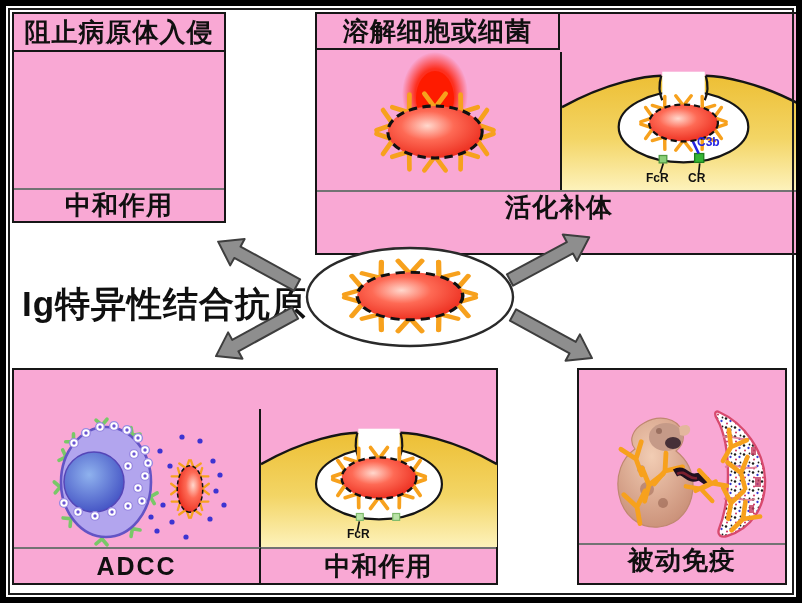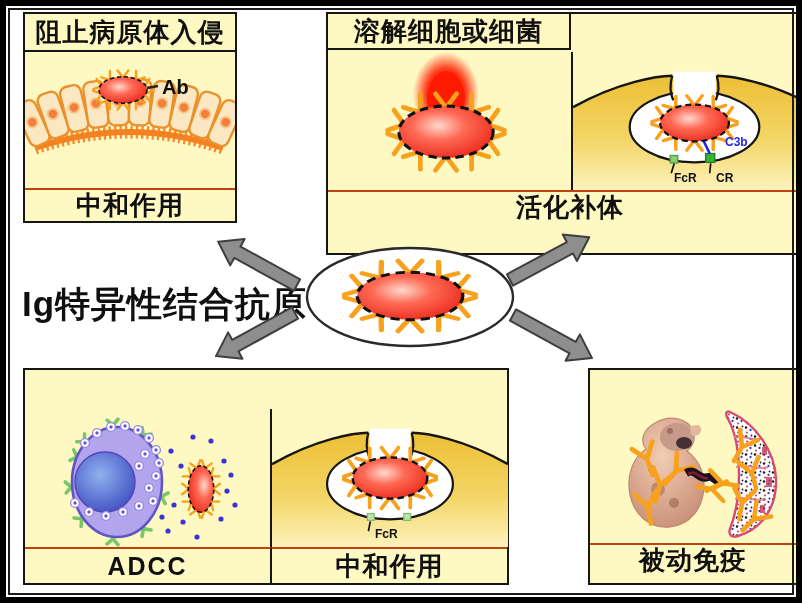"阻止病原体入侵" .box { background: #fef9c3 -> #f9a8d4; margin-left: 11px -> none }
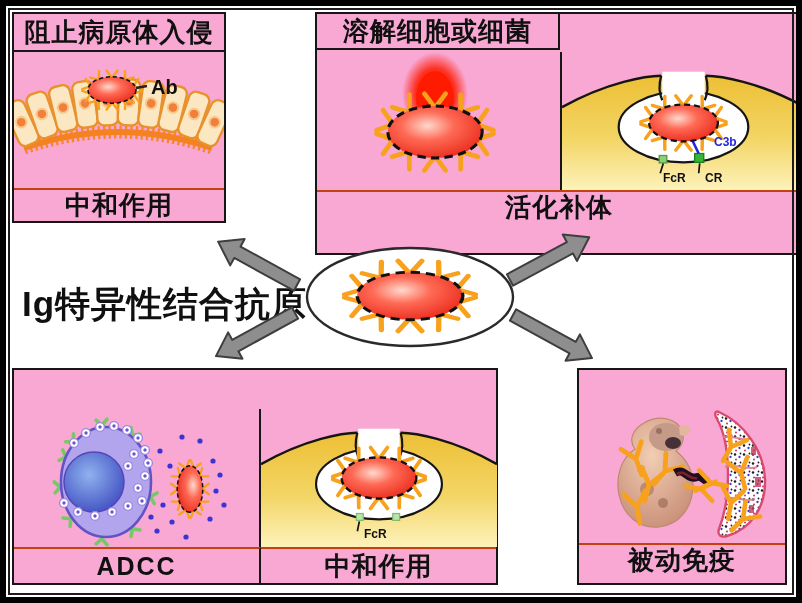"Ab" div.img { html: <div> <svg> <path></path> <path></path> <use></use> <use></use> <use></use> <use></use> <use></use> <use></use> <use></use> <use></use> <use></use> <use></use> <use></use> <line></line> </svg> <span>Ab</span> </div> -> none }
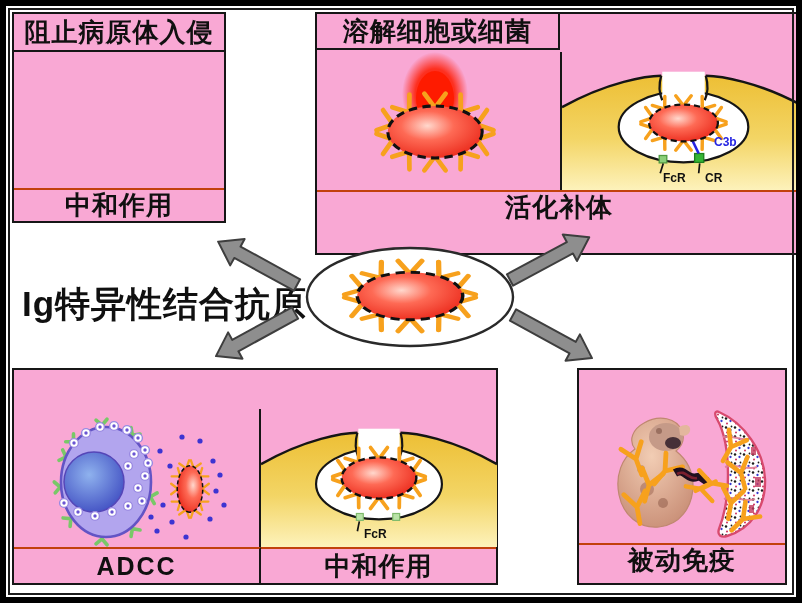"C3b" .lbl { padding-left: 17px -> none }
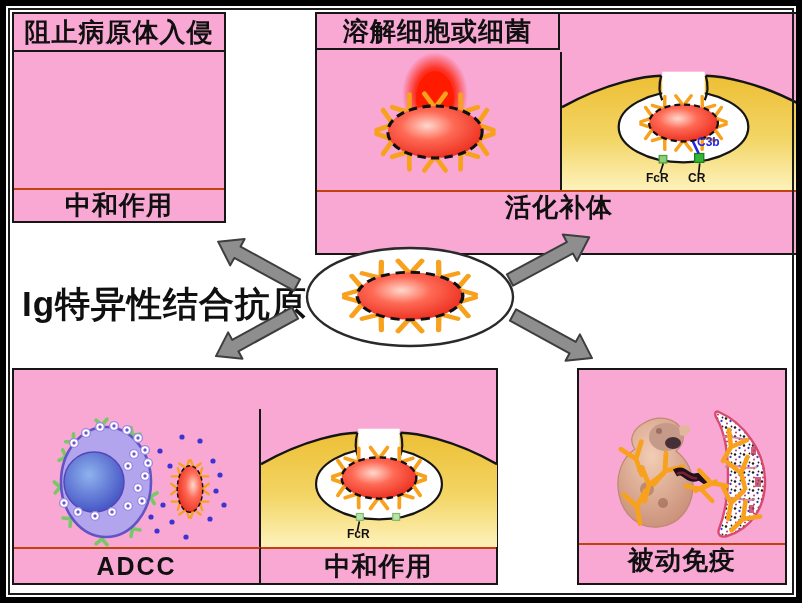"中和作用" .bt { border-top: 2px solid #c2410c -> 2px solid #737373 }
